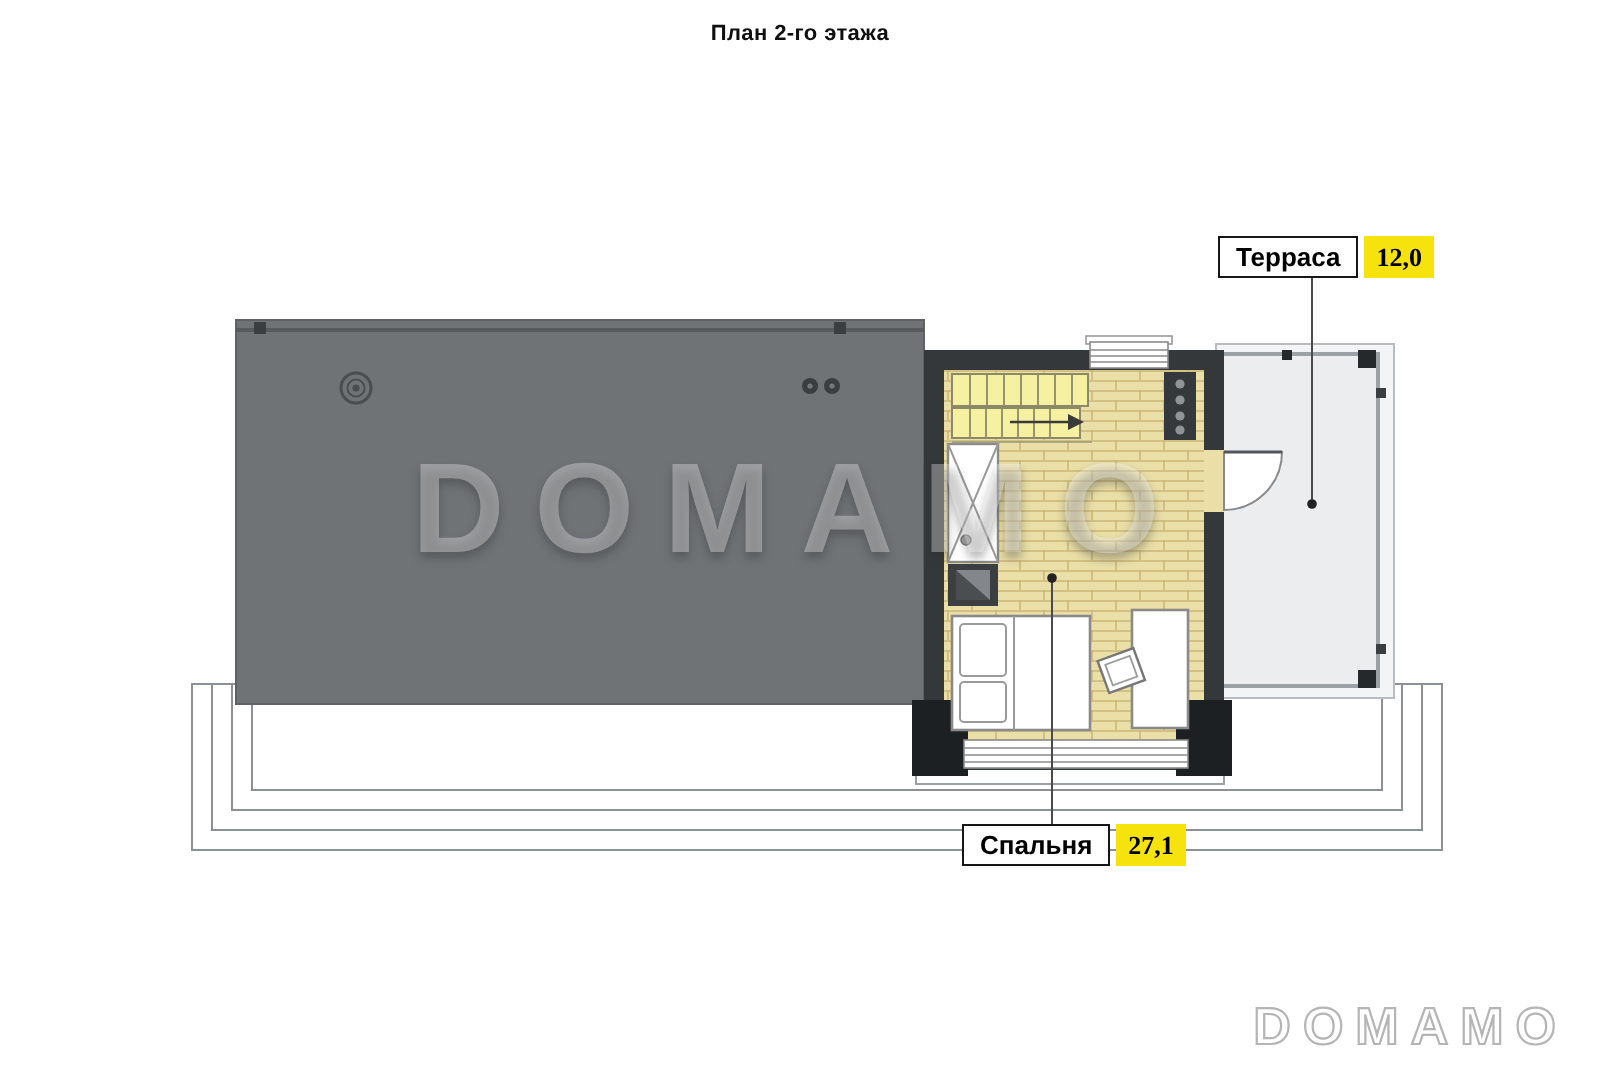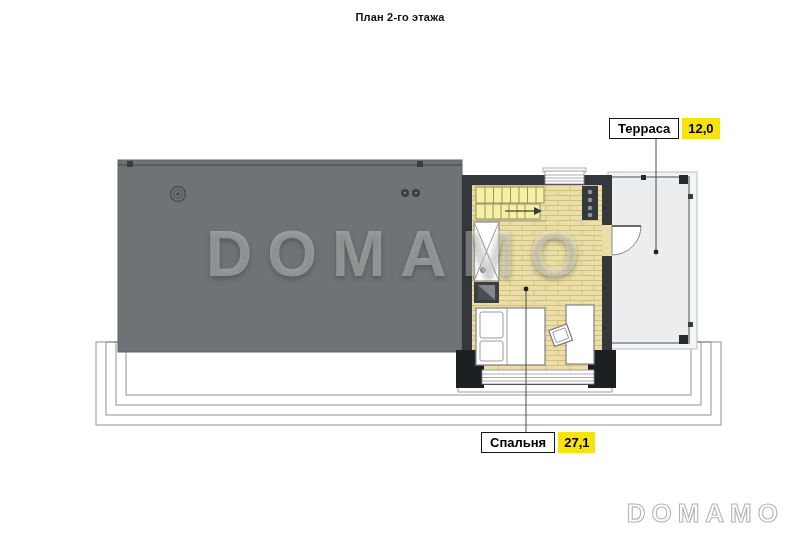"12,0" .room-label .area { font-family: none -> Liberation Serif, serif }
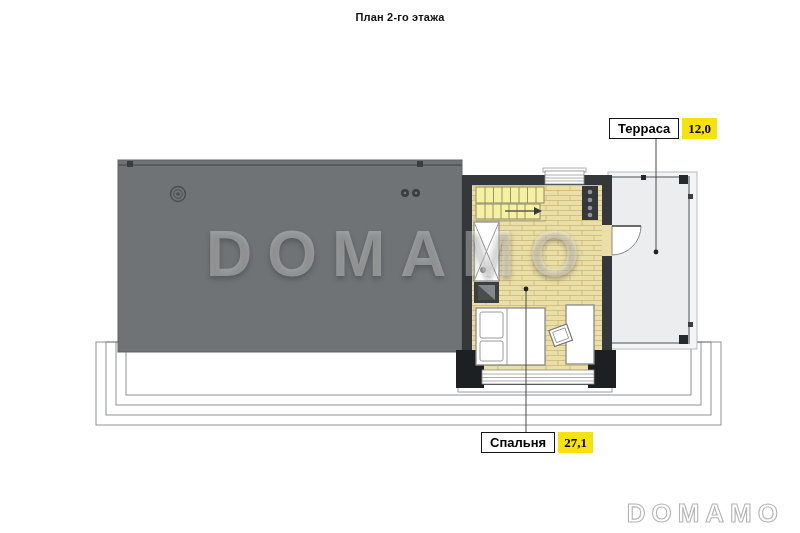"Спальня" .label-bedroom { top: 432px -> 412px }
